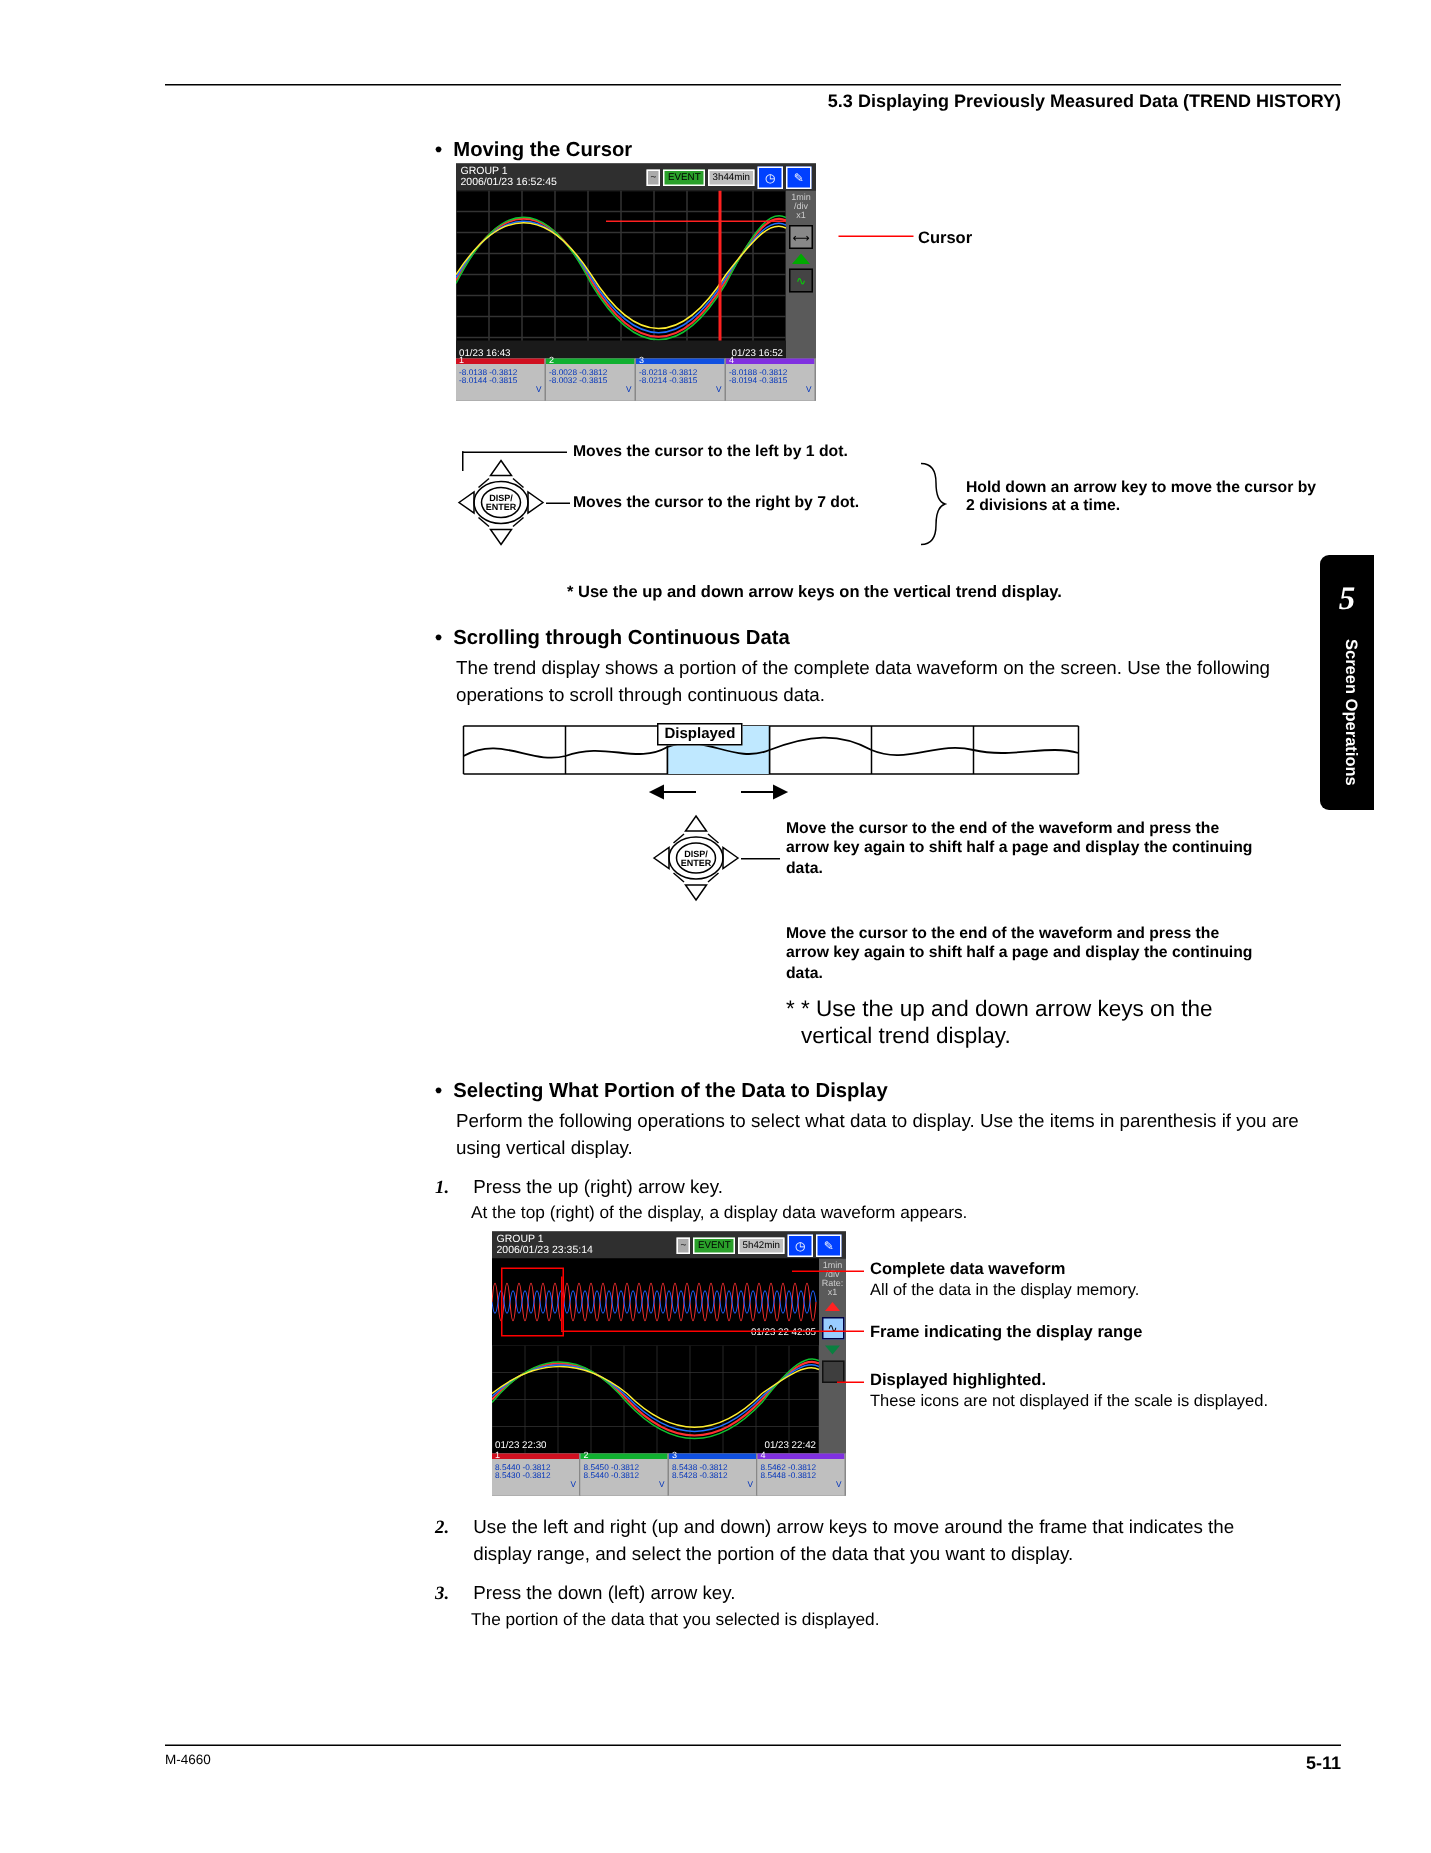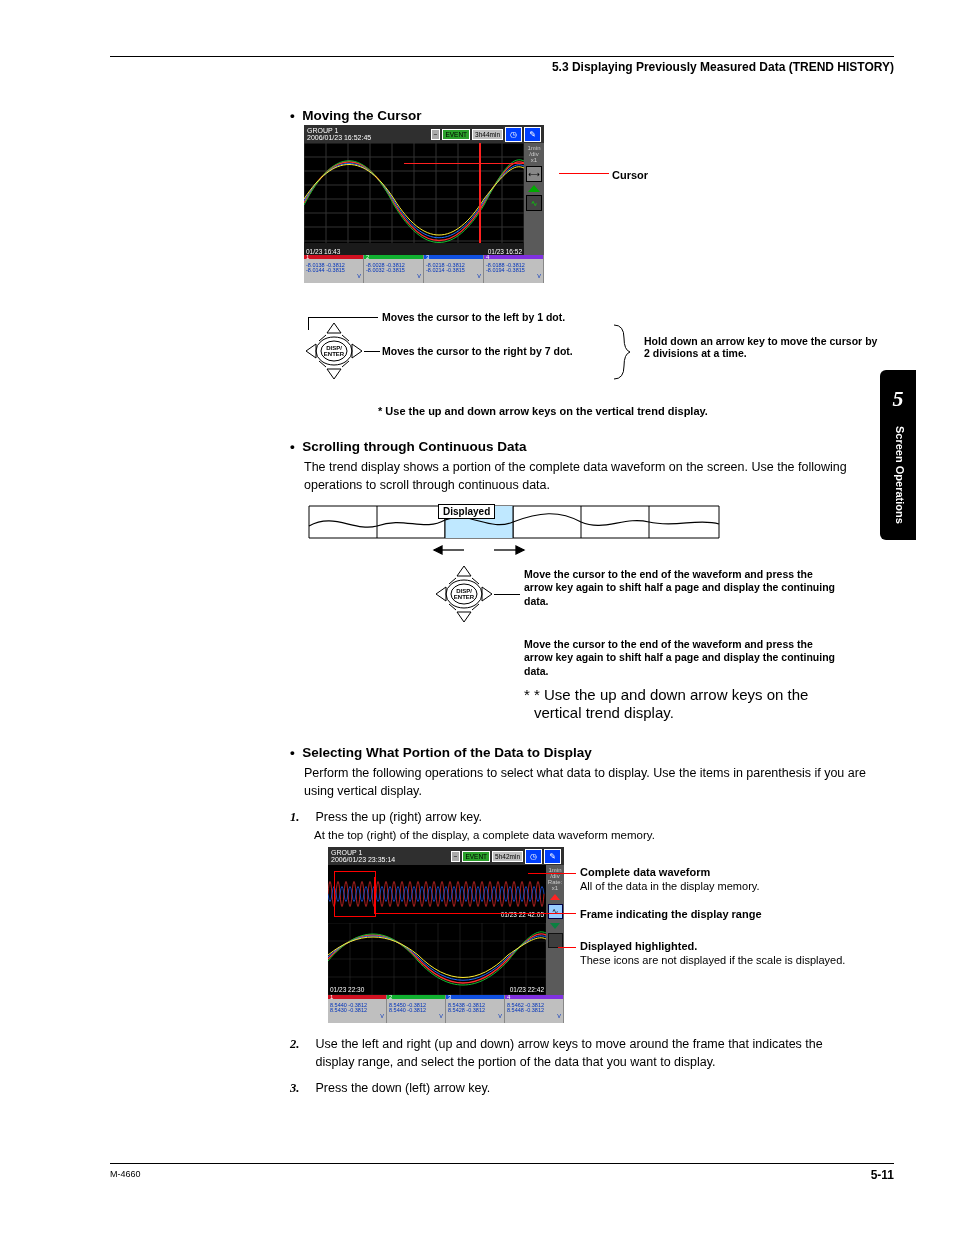"• Moving the Cursor" .bullet { margin-top: 22px -> 6px }
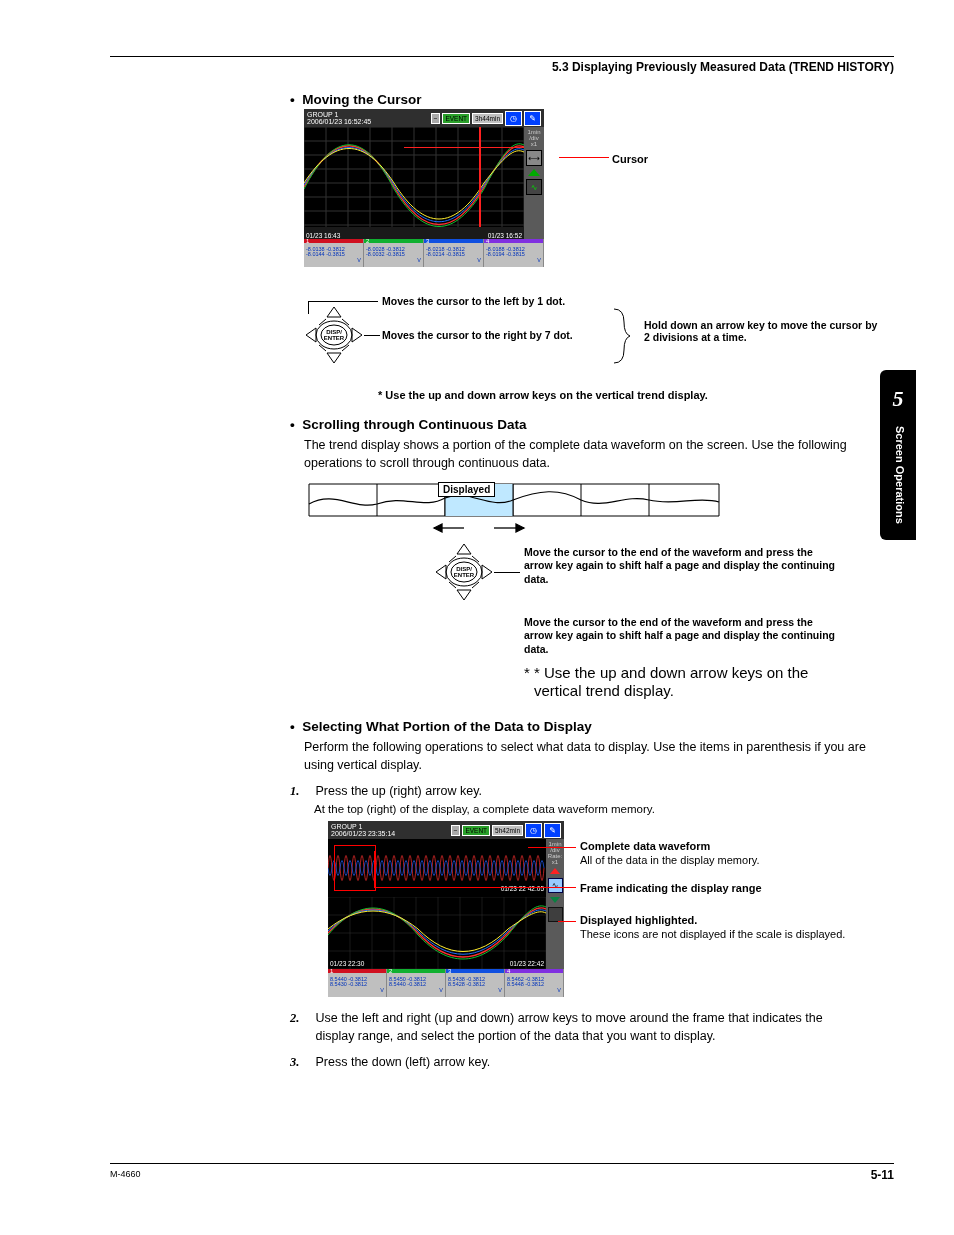"At the top (right) of" span.sub { text: complete data waveform memory -> display data waveform appears }
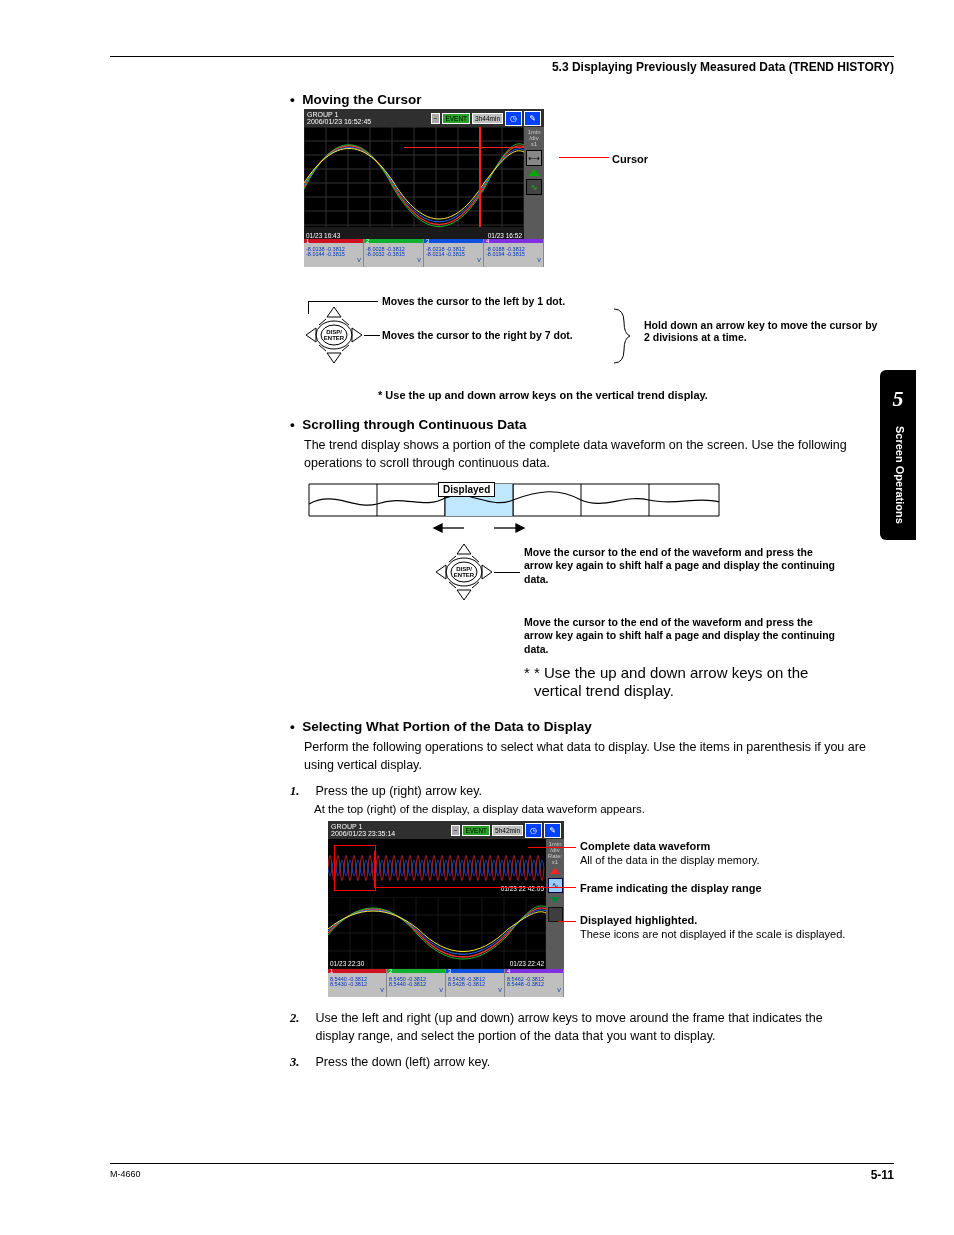"The portion of the data" span.sub { html: none -> <span>The portion of the data that you selected is displayed.</span> }
